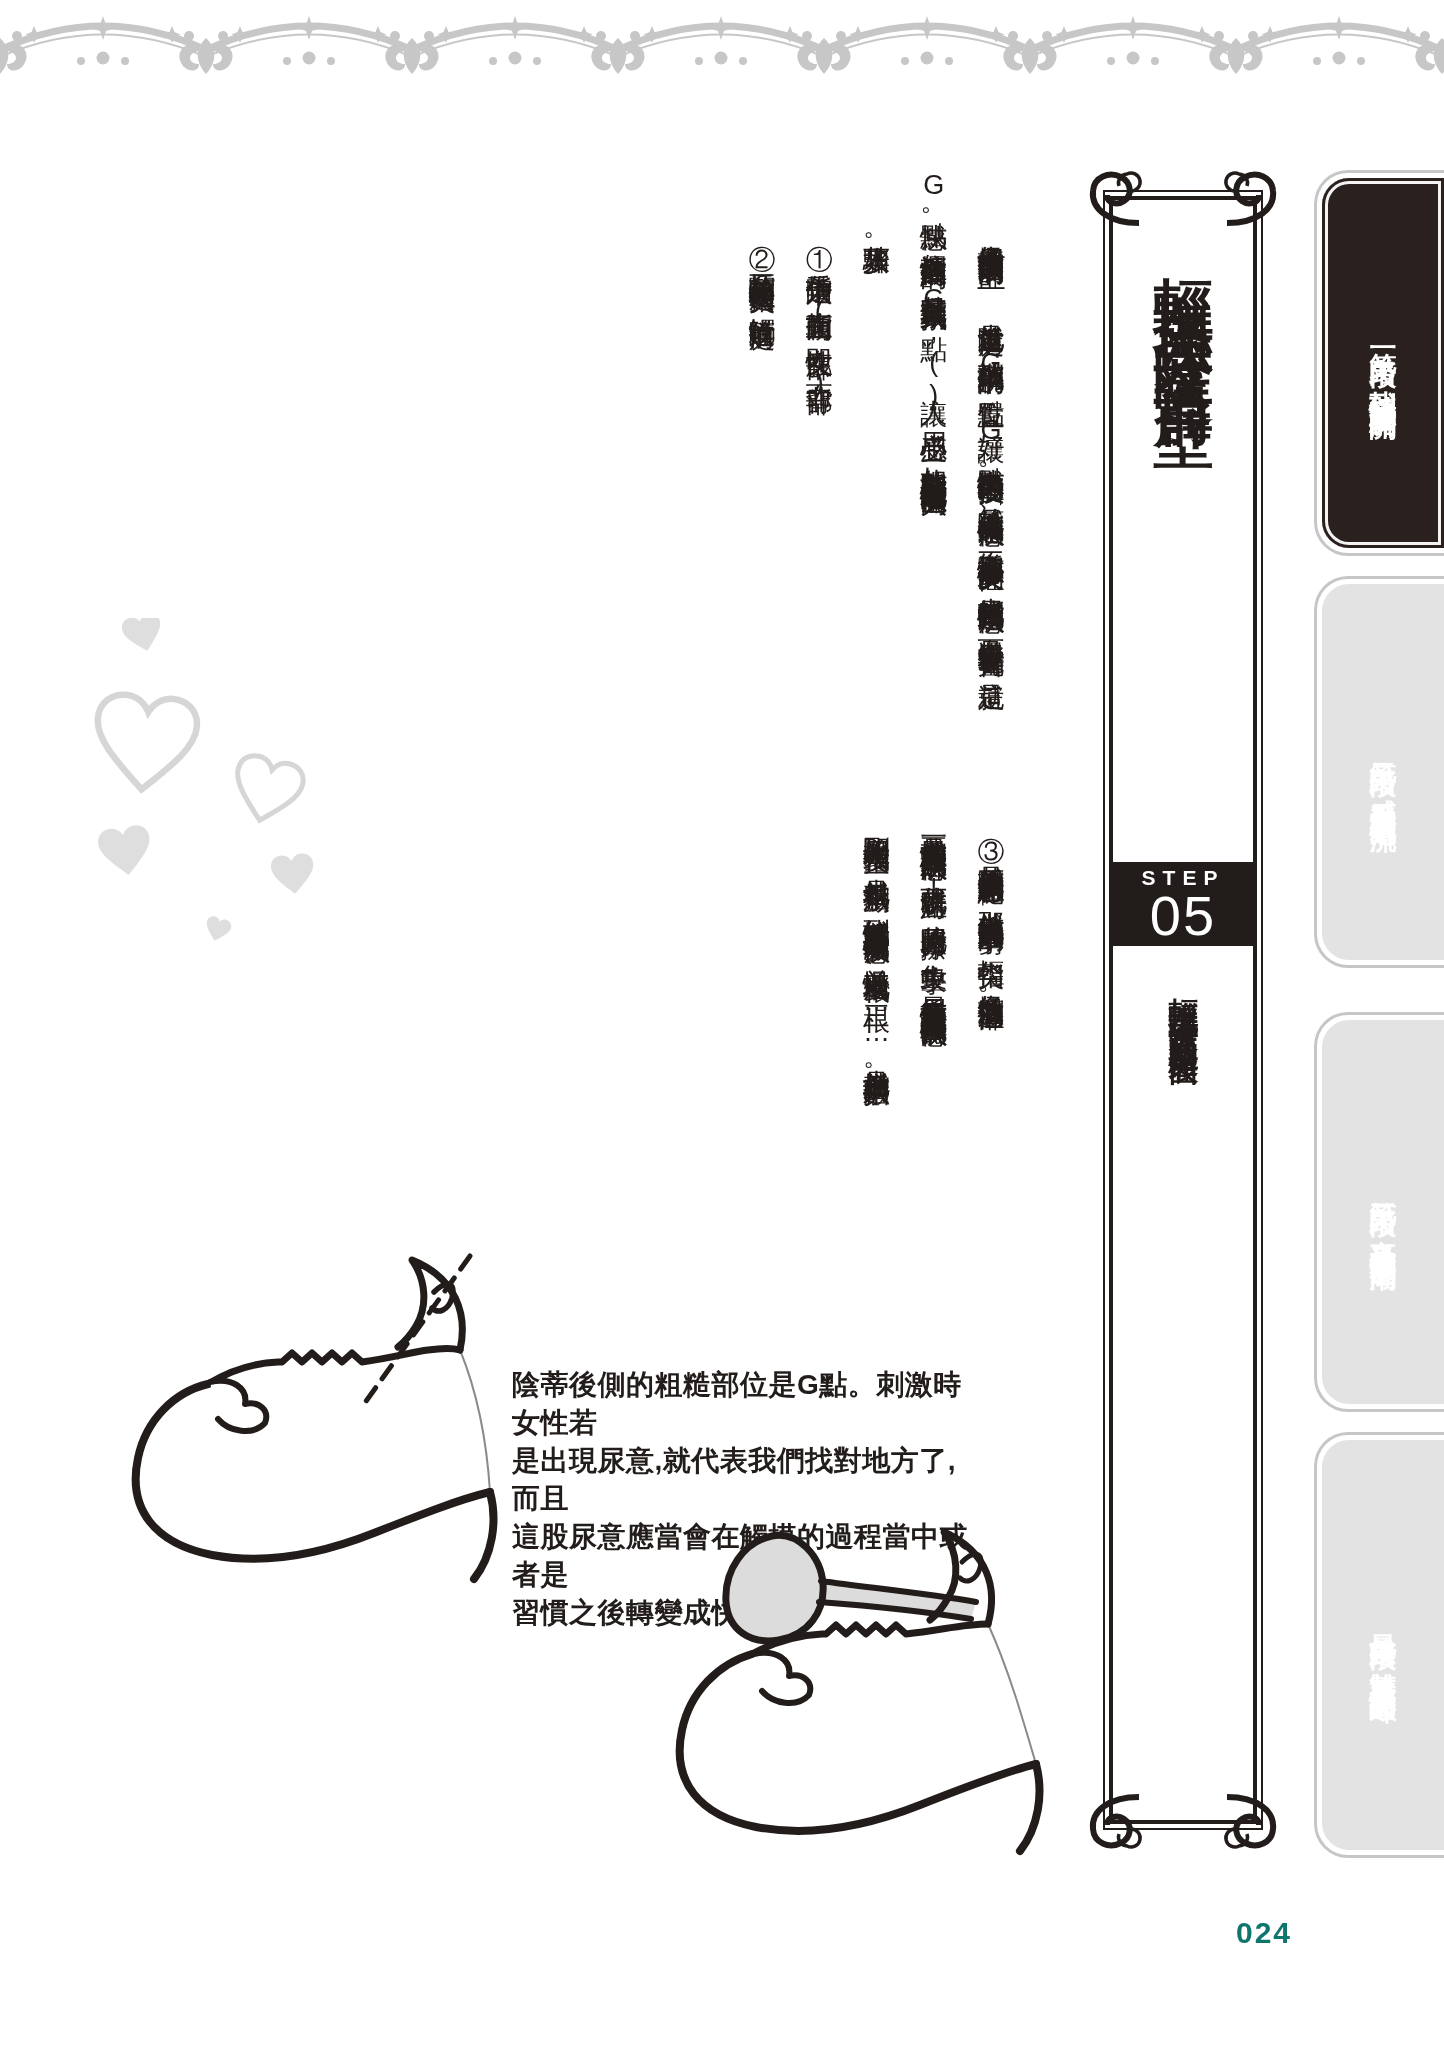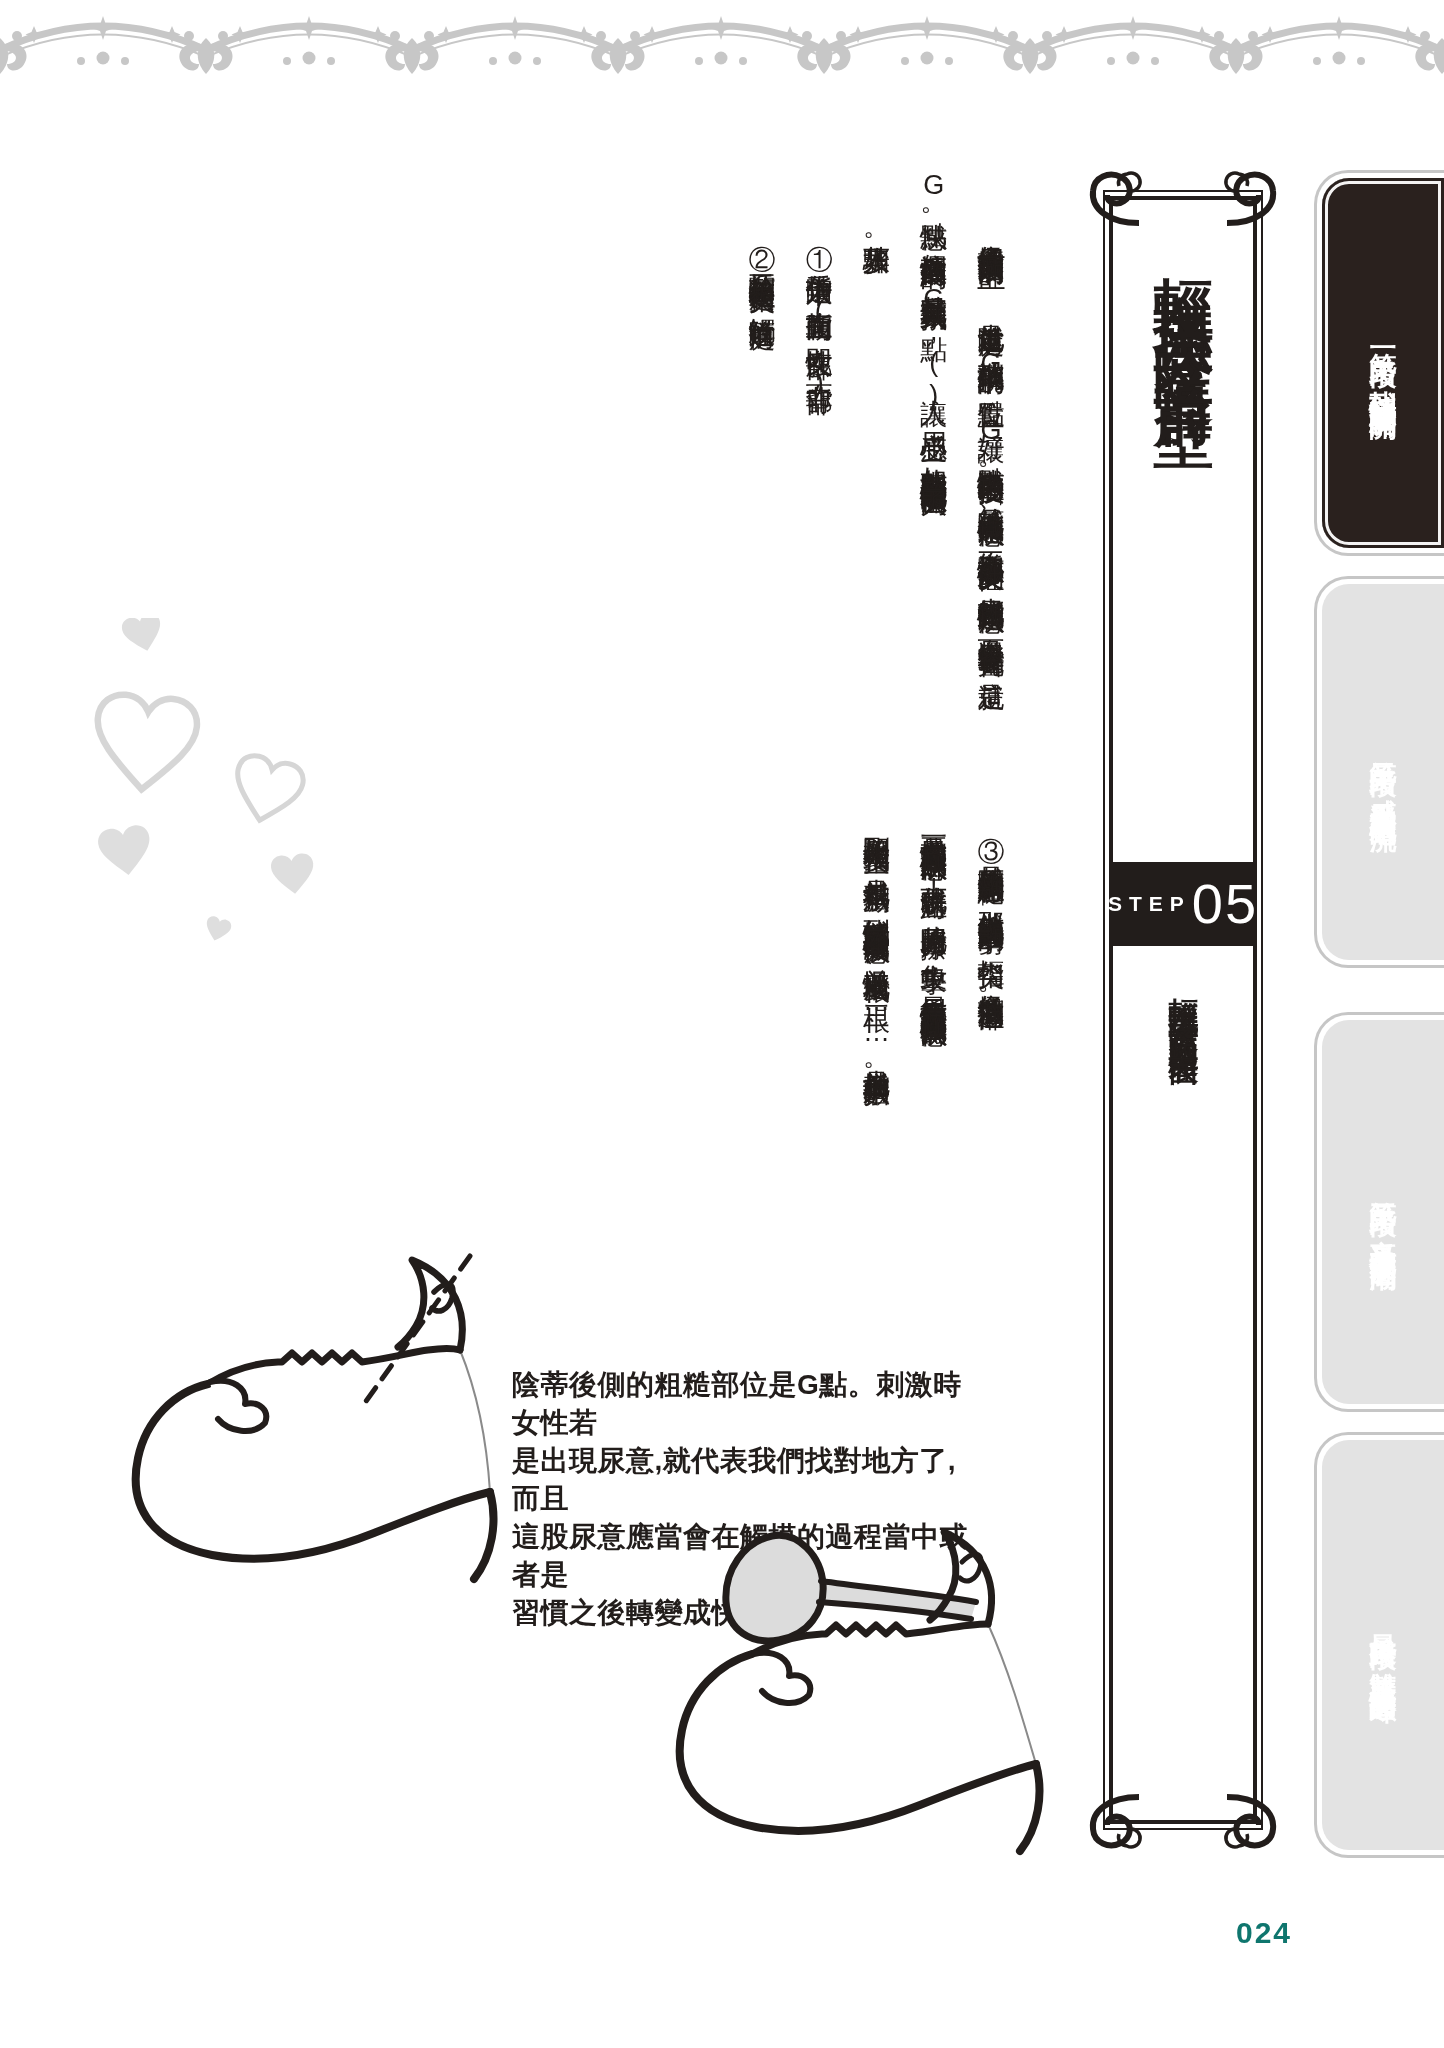"STEP" .step-badge { flex-direction: row -> column }
